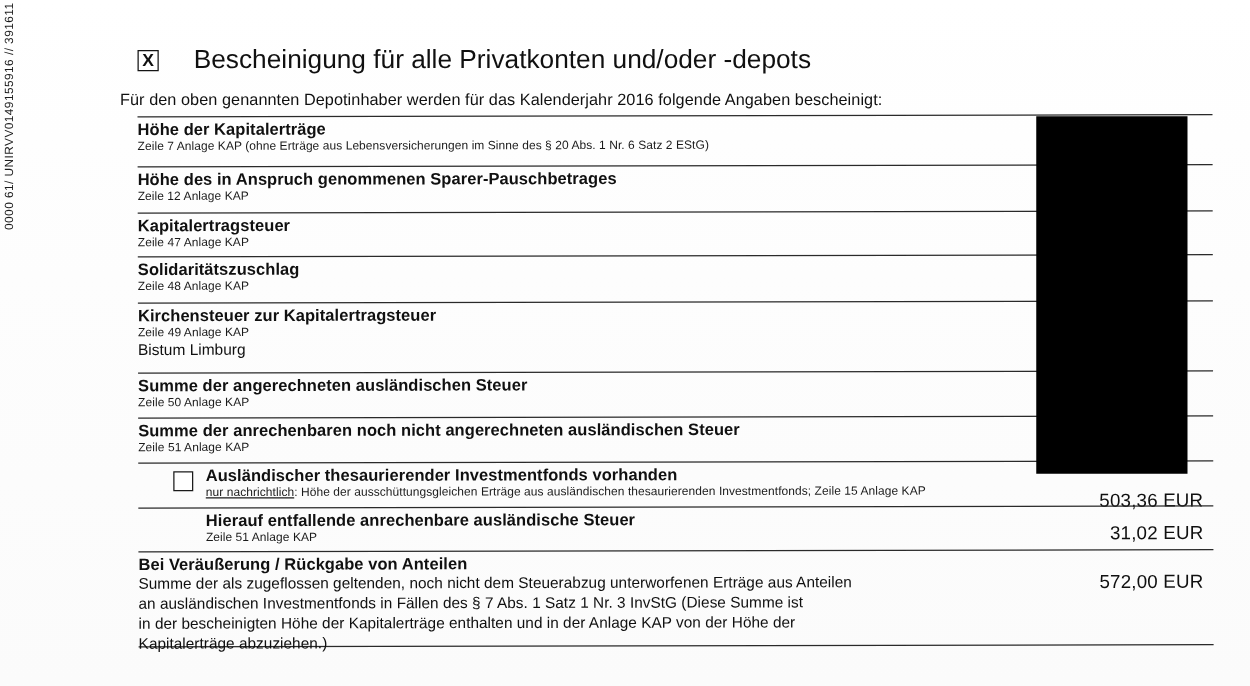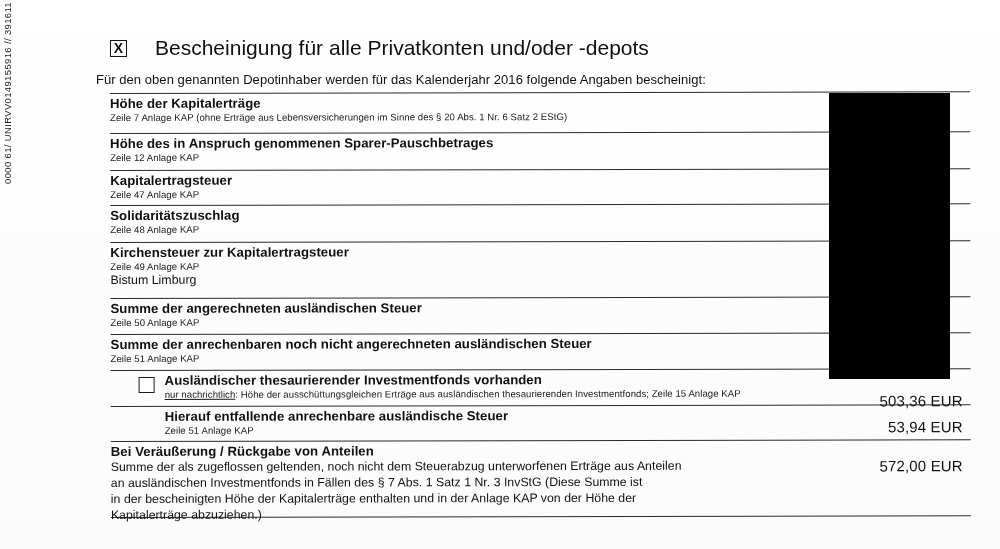"53,94 EUR" div.amount { text: 53,94 -> 31,02 }
